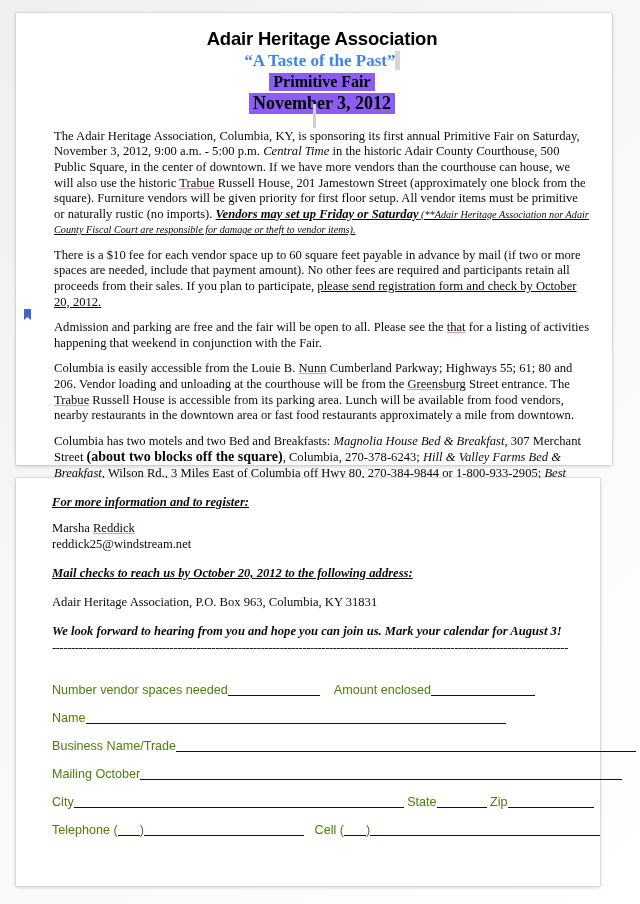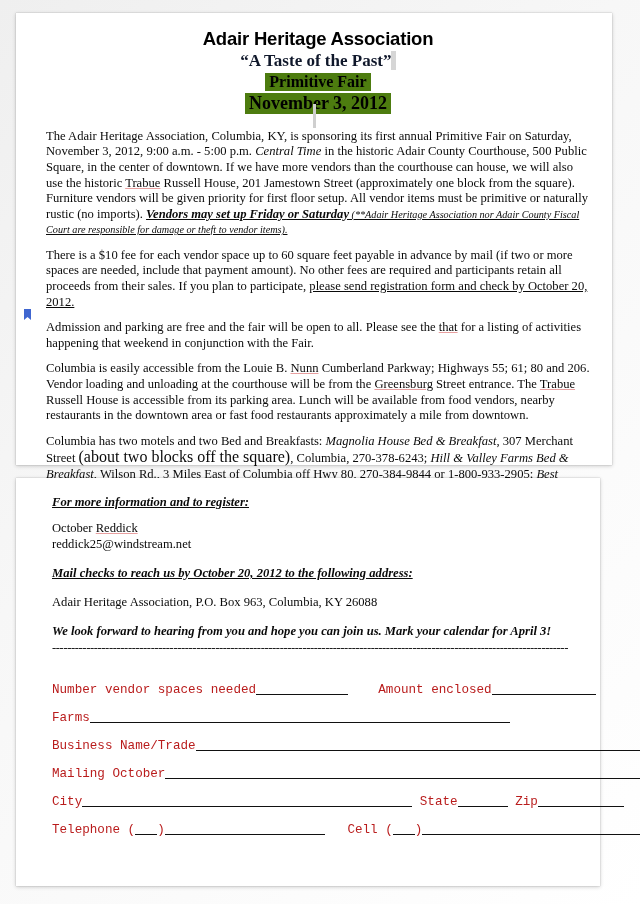"Adair Heritage Association" #page-one { padding: 14px 22px 0 30px -> 14px 22px 0 38px }
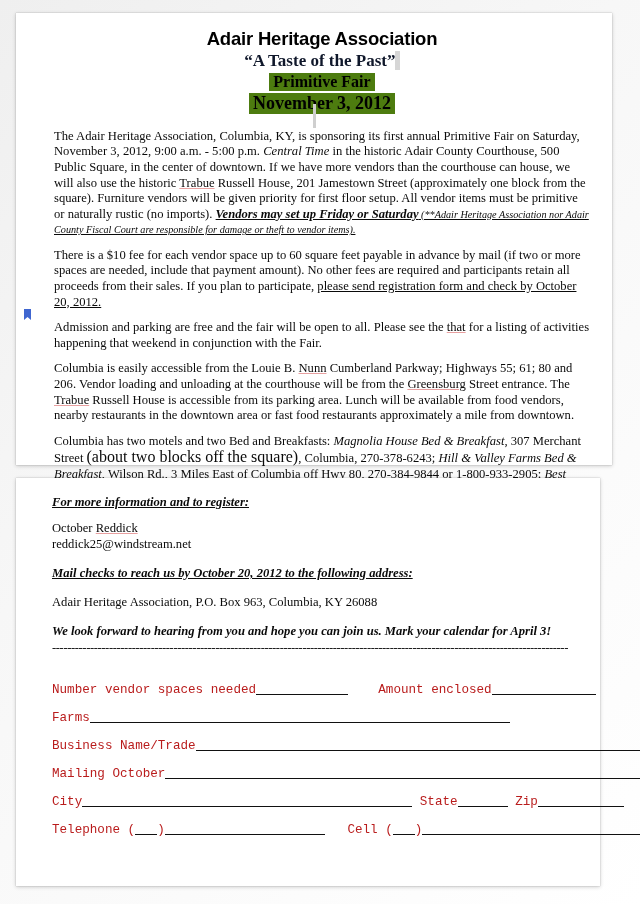"“A Taste of the Past”" .hdr-tag { color: #0f172a -> #3b82f6 }
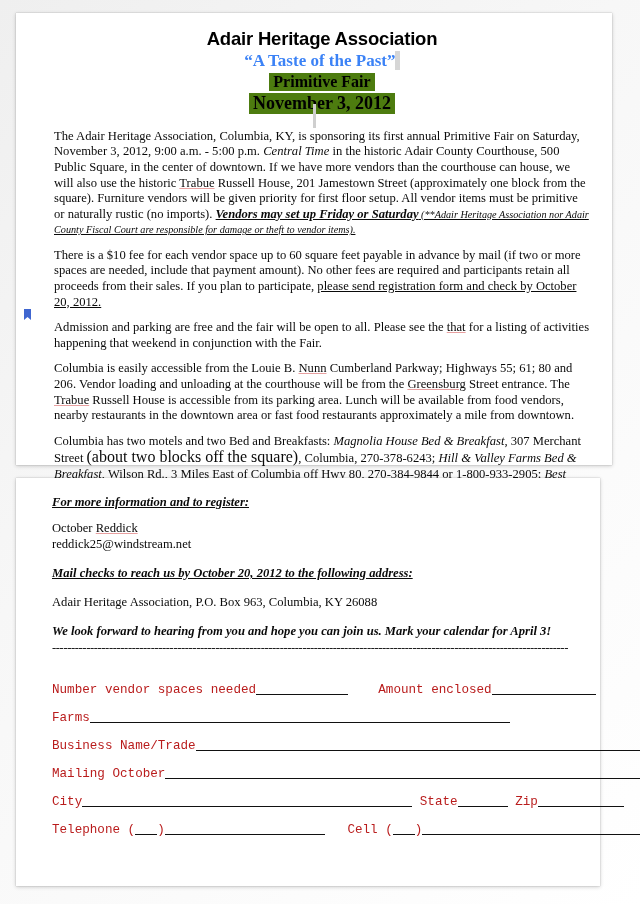"Primitive Fair" .hl { background: #4d7c0f -> #8b5cf6 }
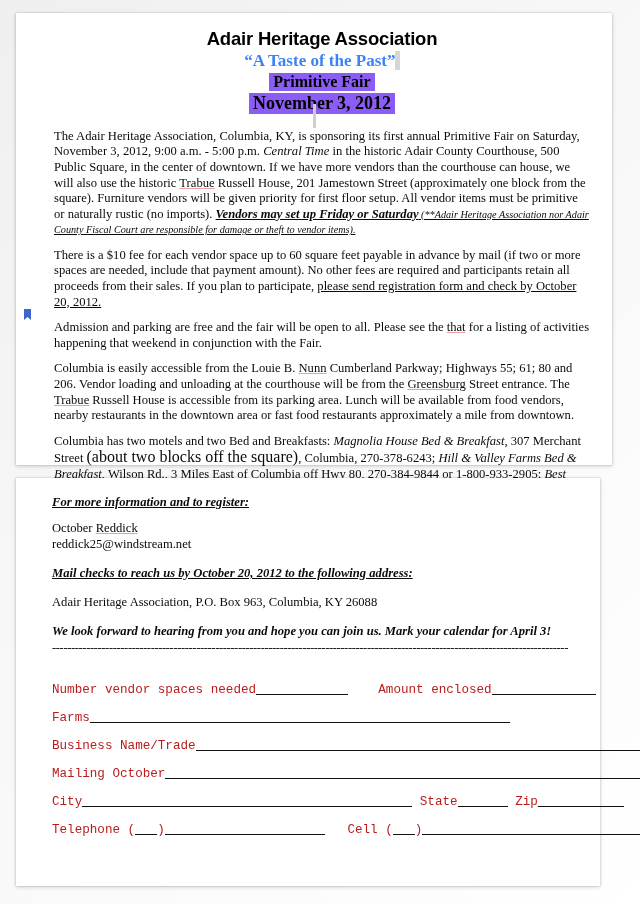"(about two blocks off the" .small-plain { font-size: 16px -> 14px; font-weight: none -> bold }
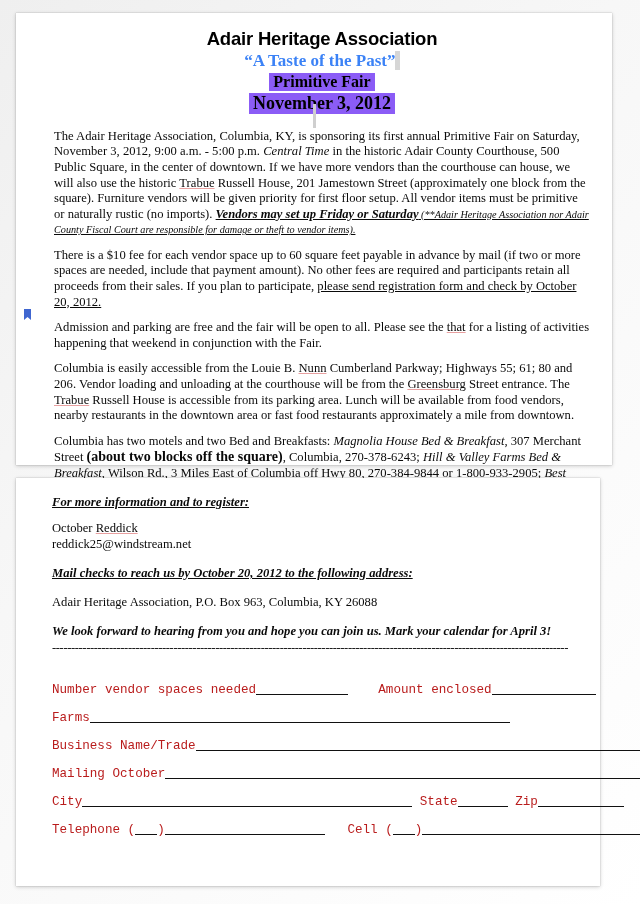"October" span { text: October -> Marsha }
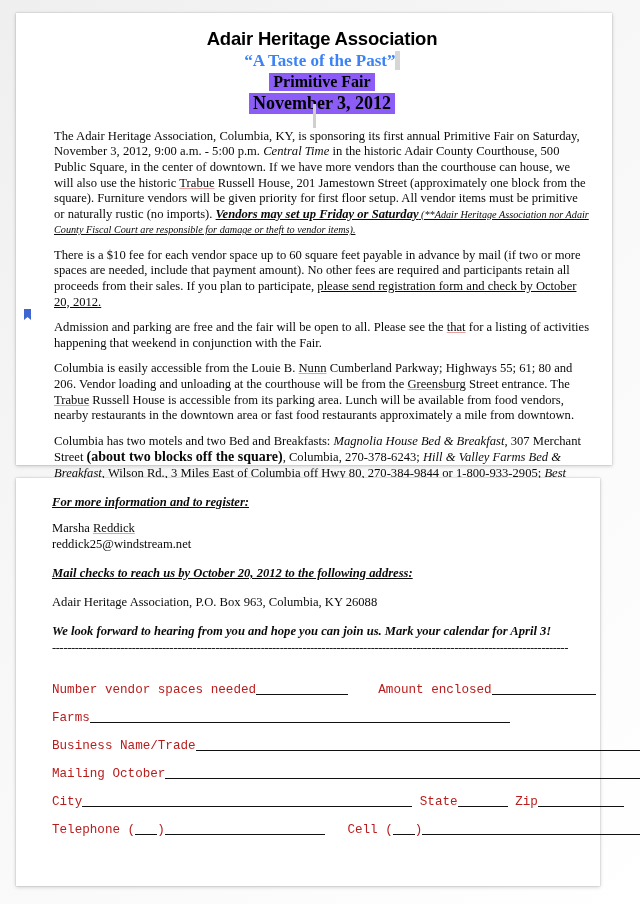"Adair Heritage Association, P.O. Box" div.p2line { text: 26088 -> 31831 }
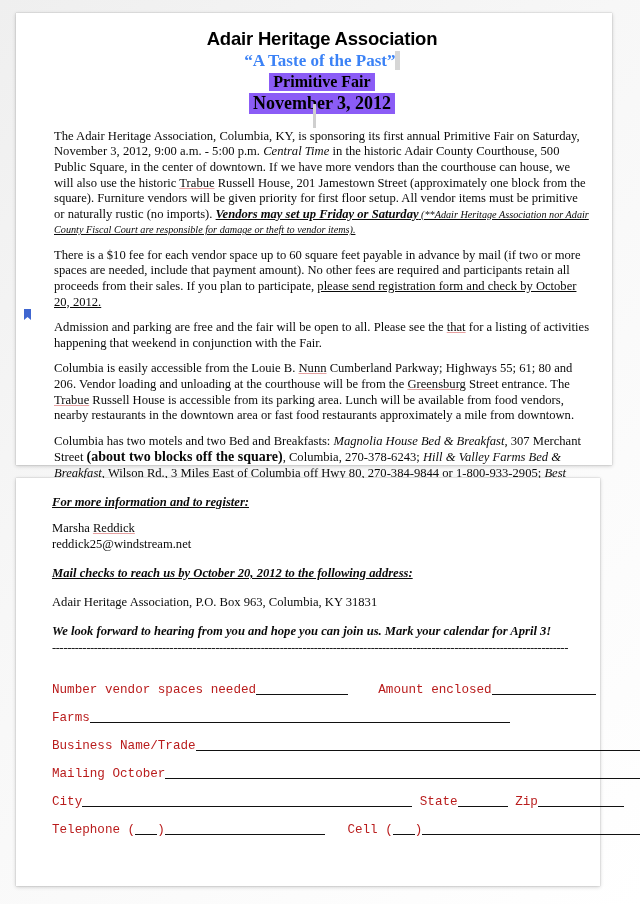"We look forward to hearing" span.bi-u { text: April -> August }
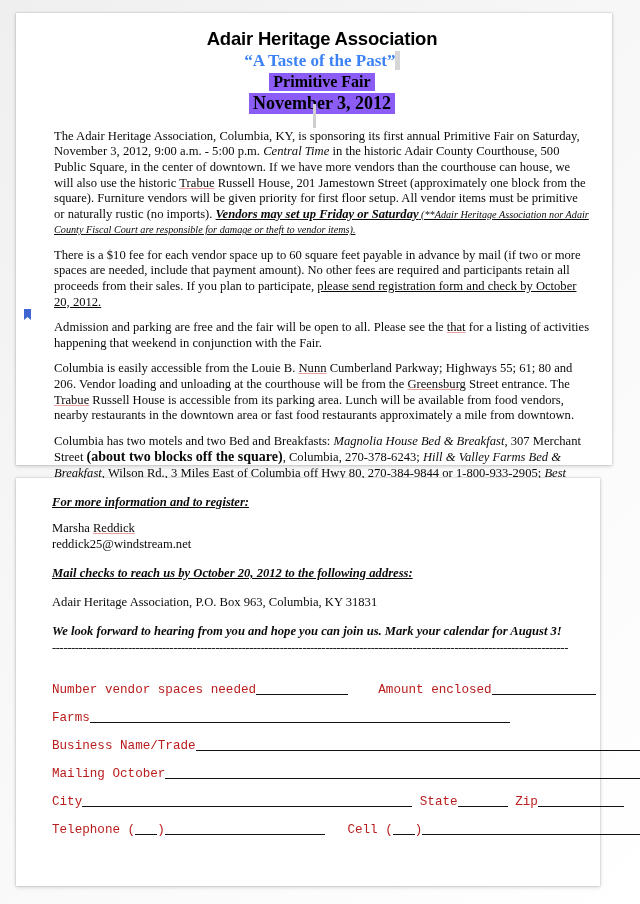"Number vendor spaces needed Amount" .field-row { color: #b91c1c -> #4d7c0f; font-family: Liberation Mono, monospace -> Liberation Sans, sans-serif }
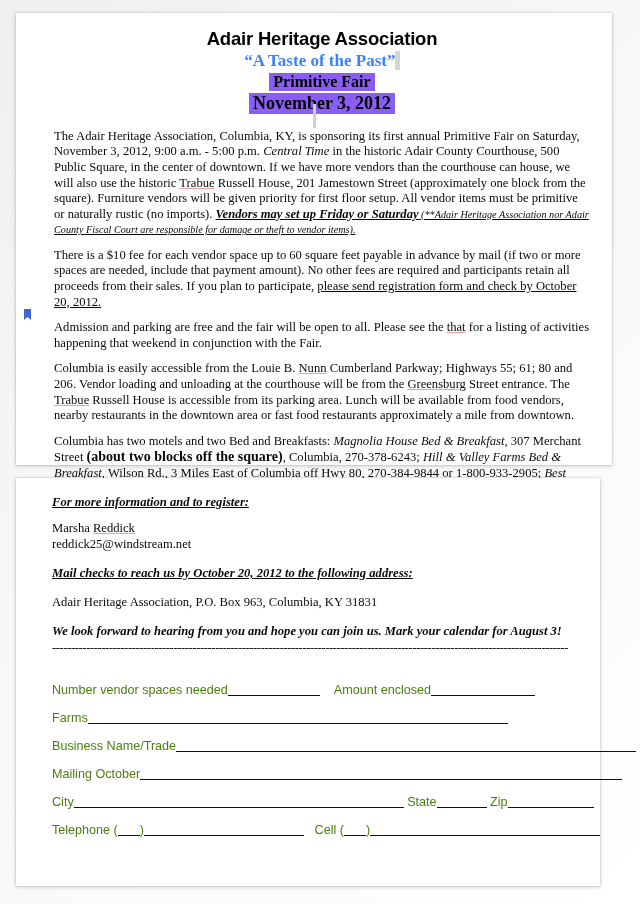"Farms" span { text: Farms -> Name }
